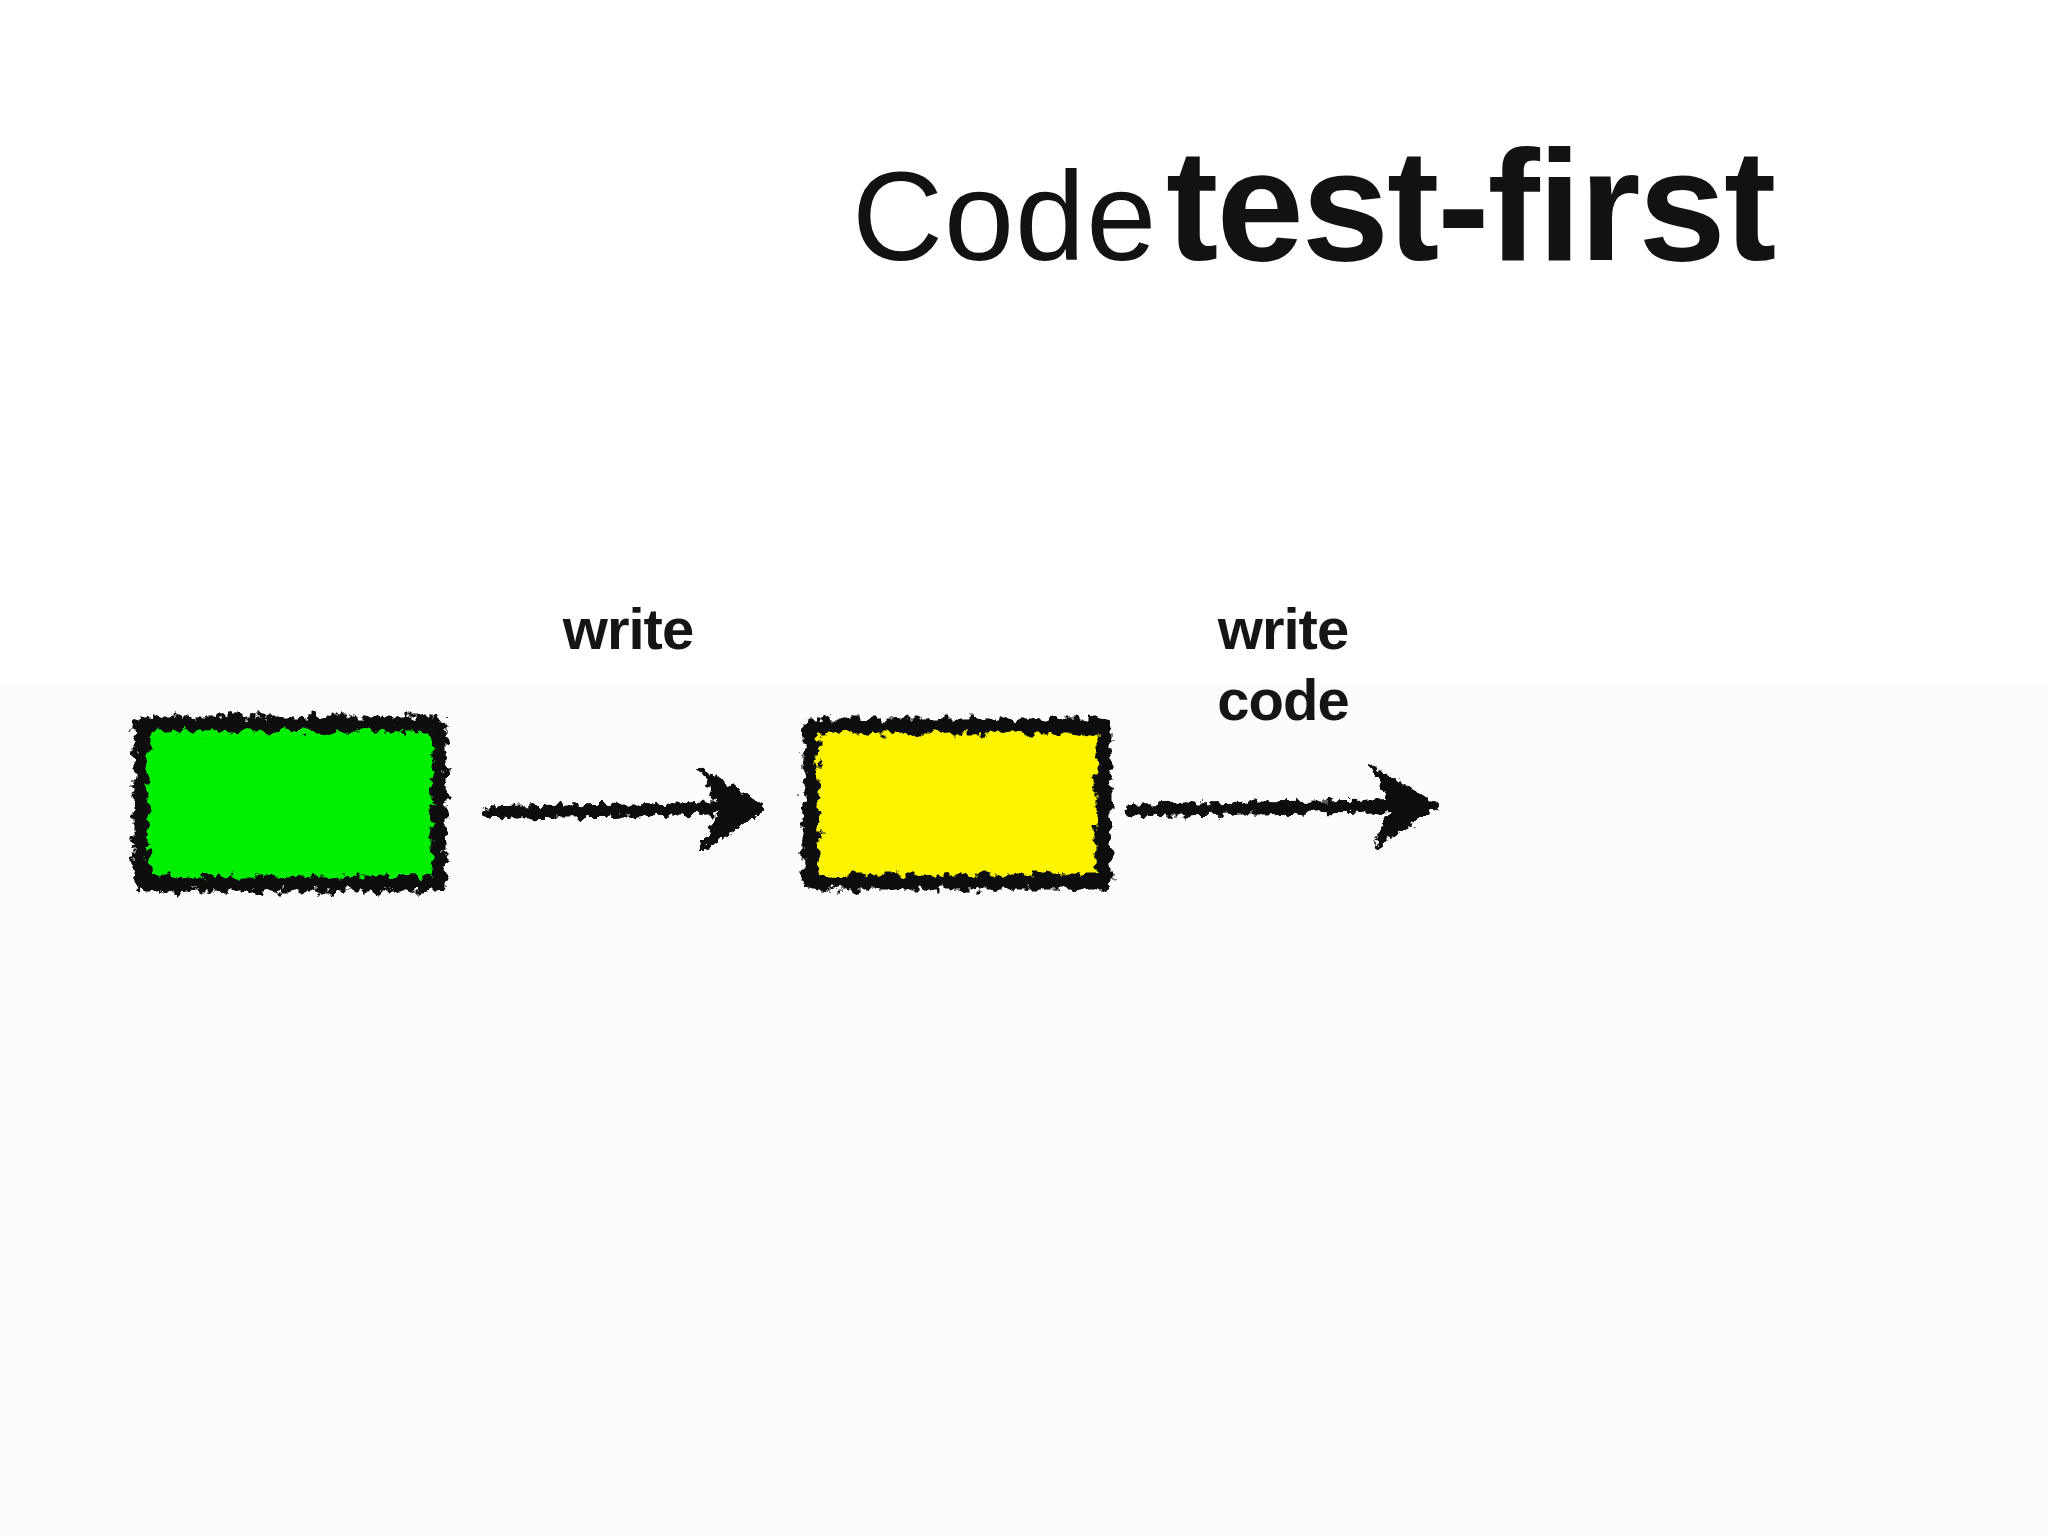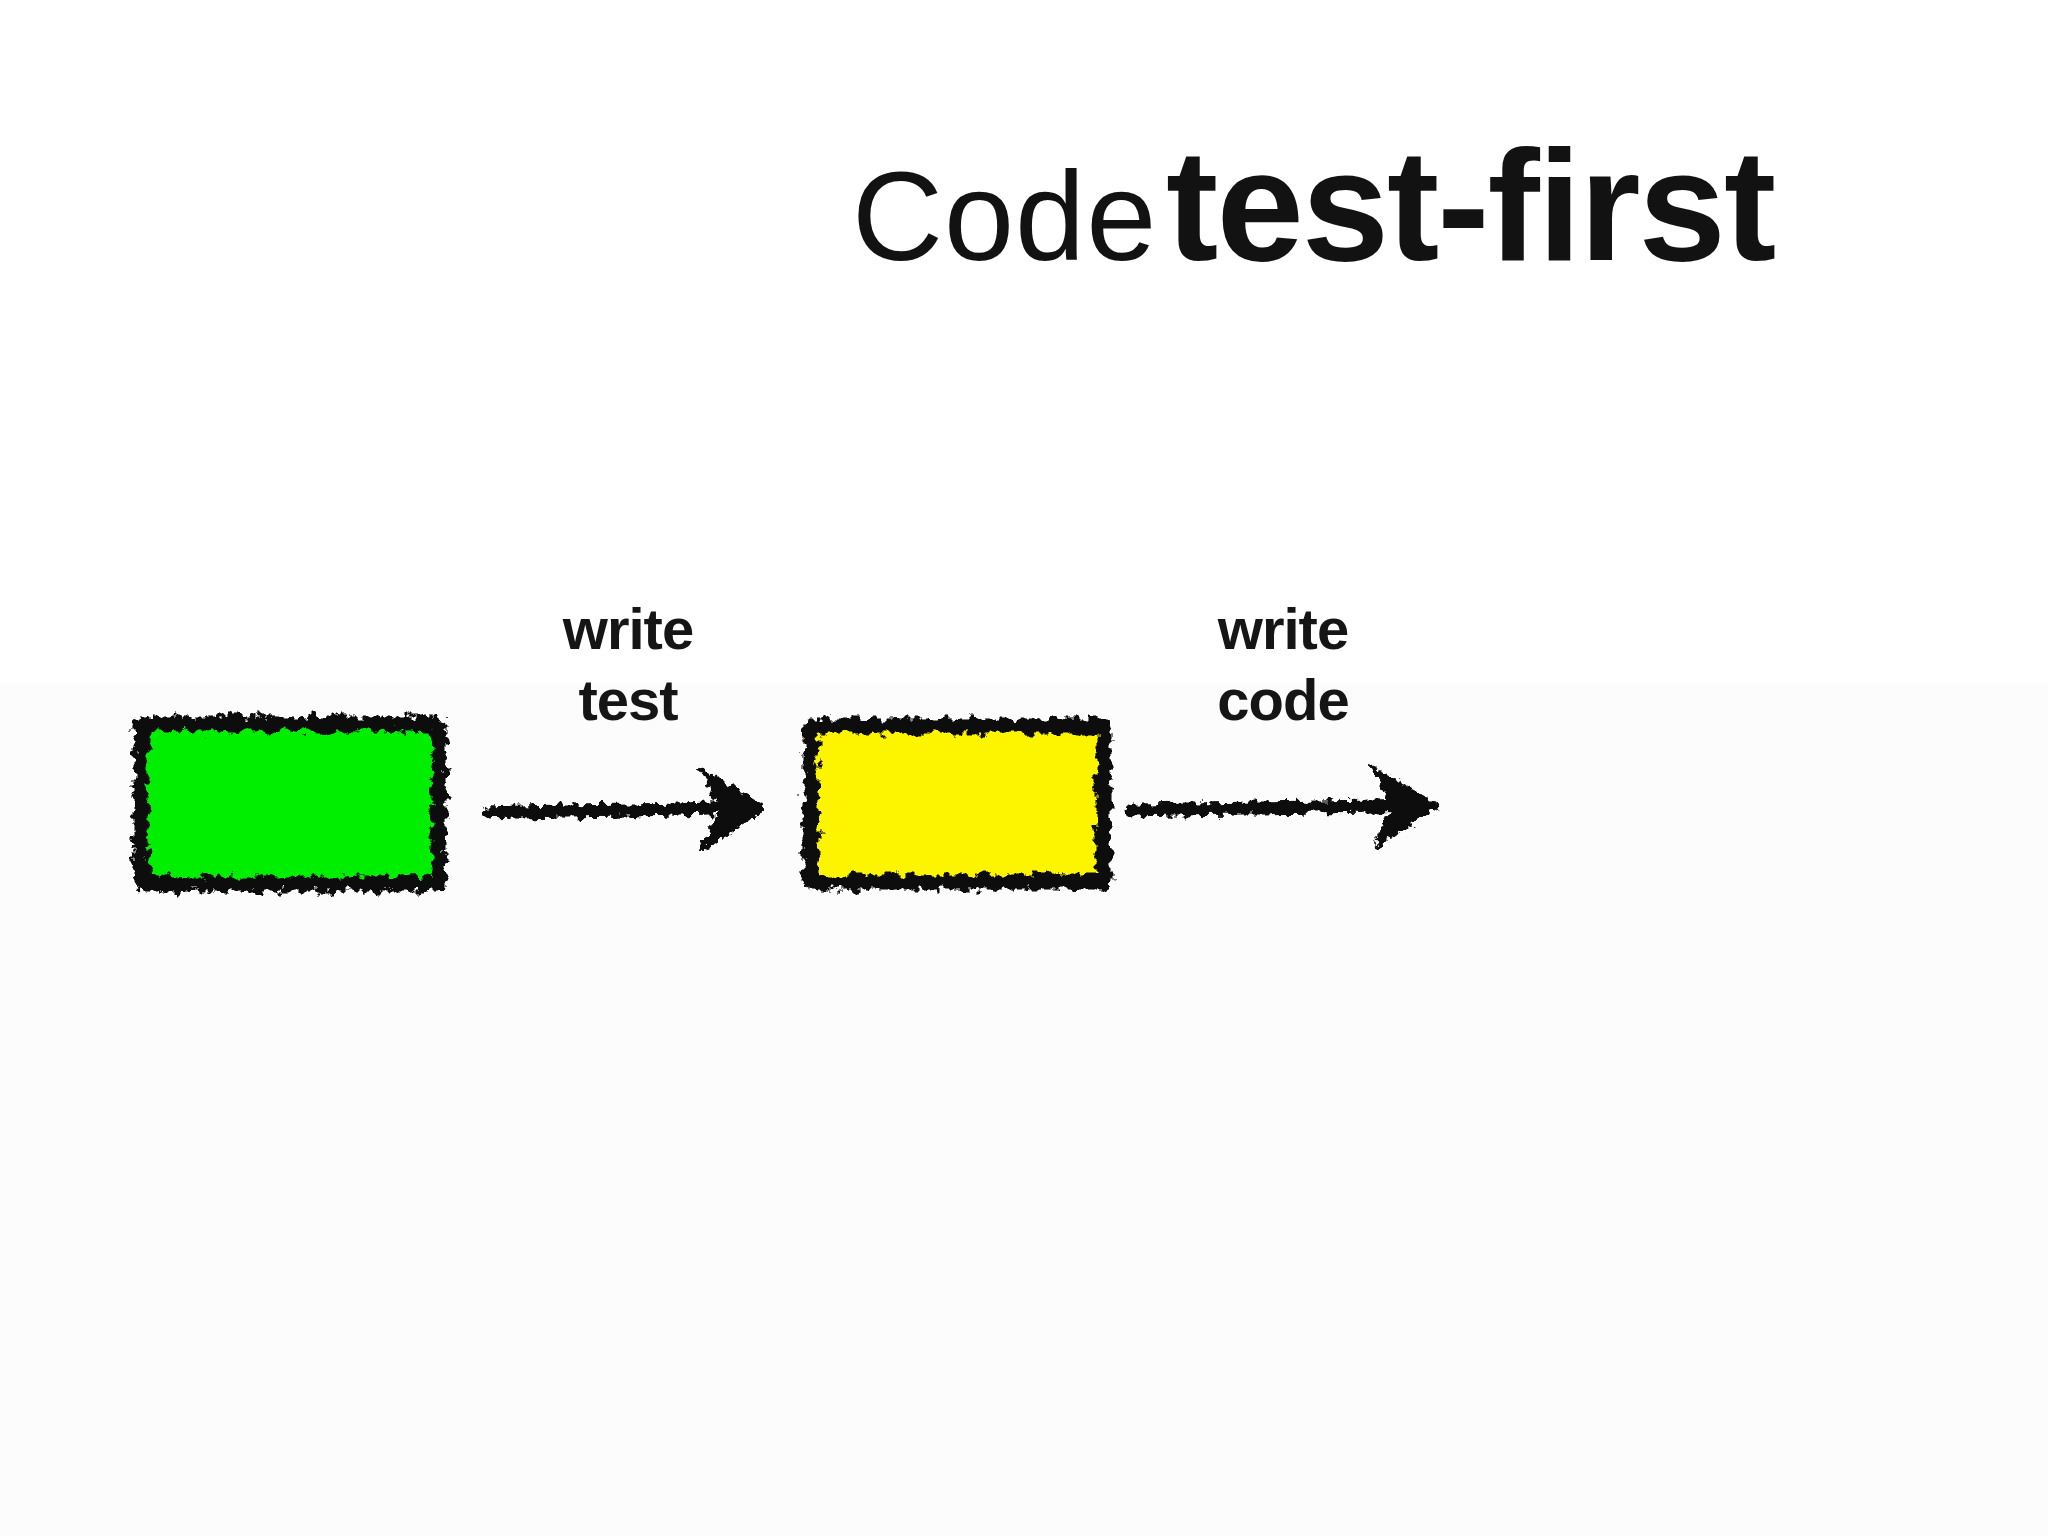"test" span { html: <span>test</span> -> none }
